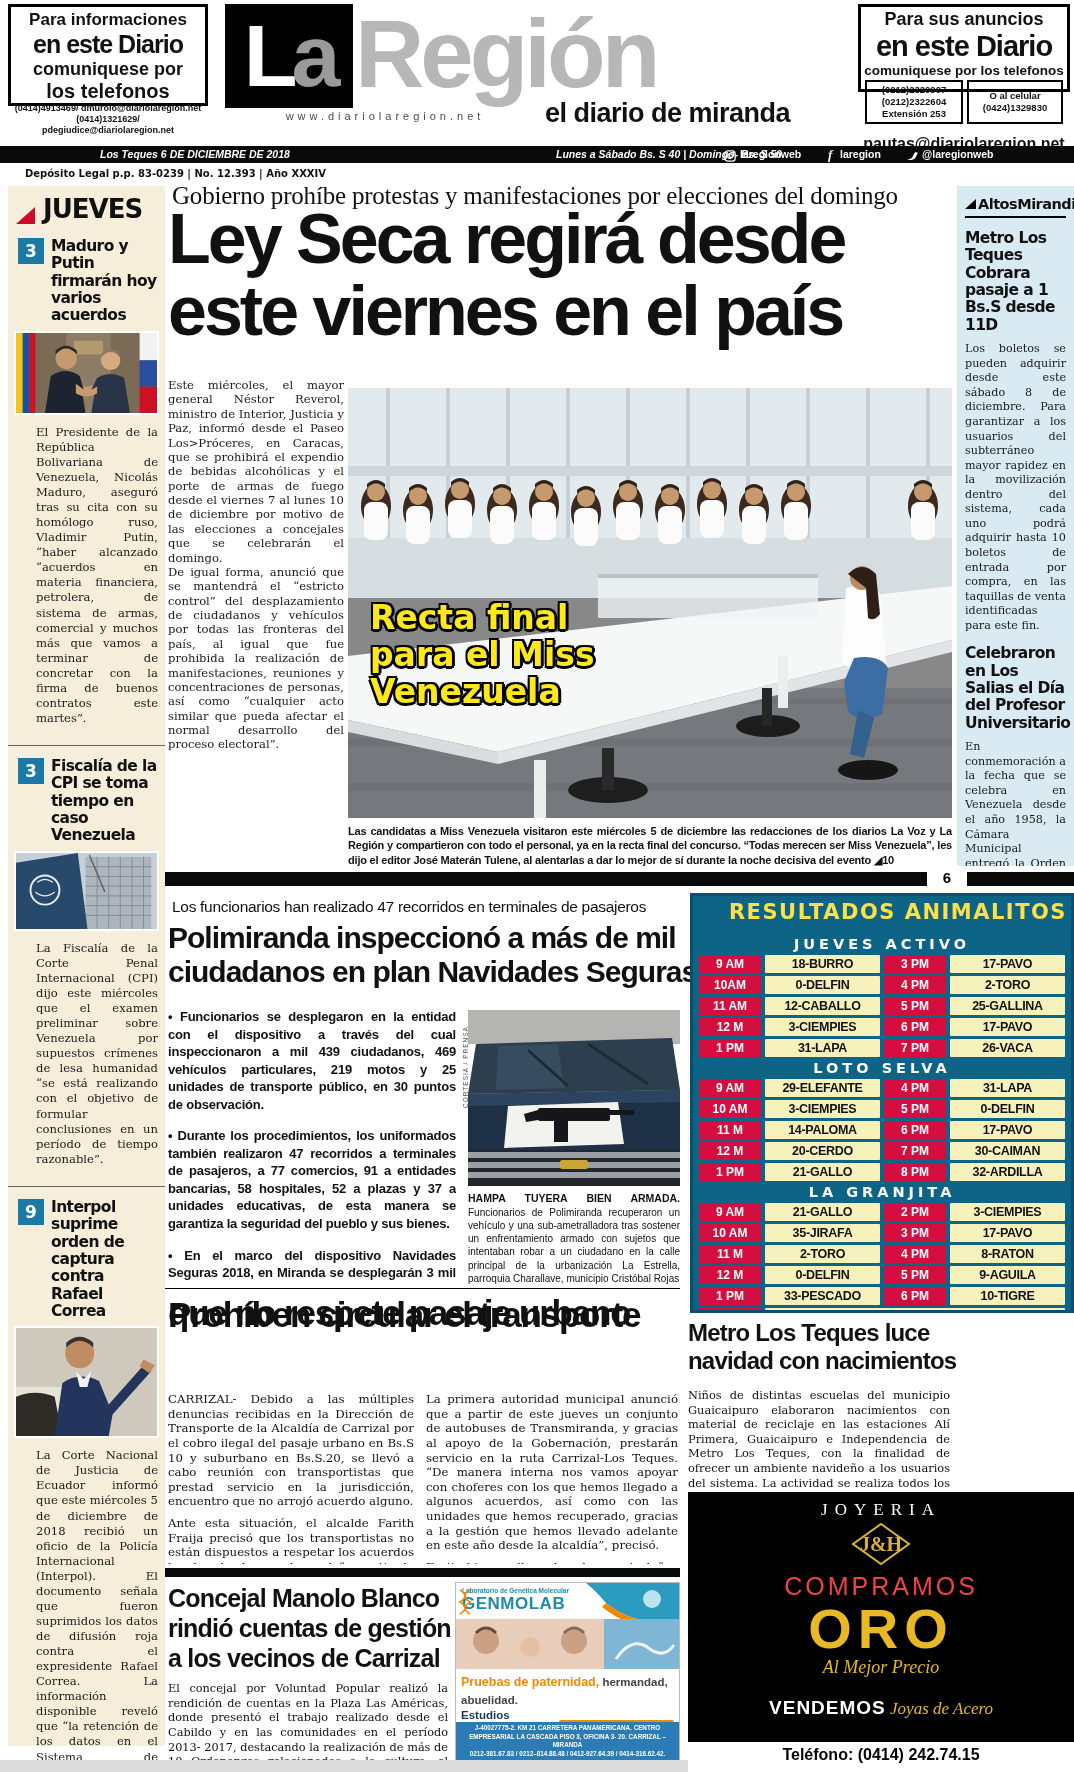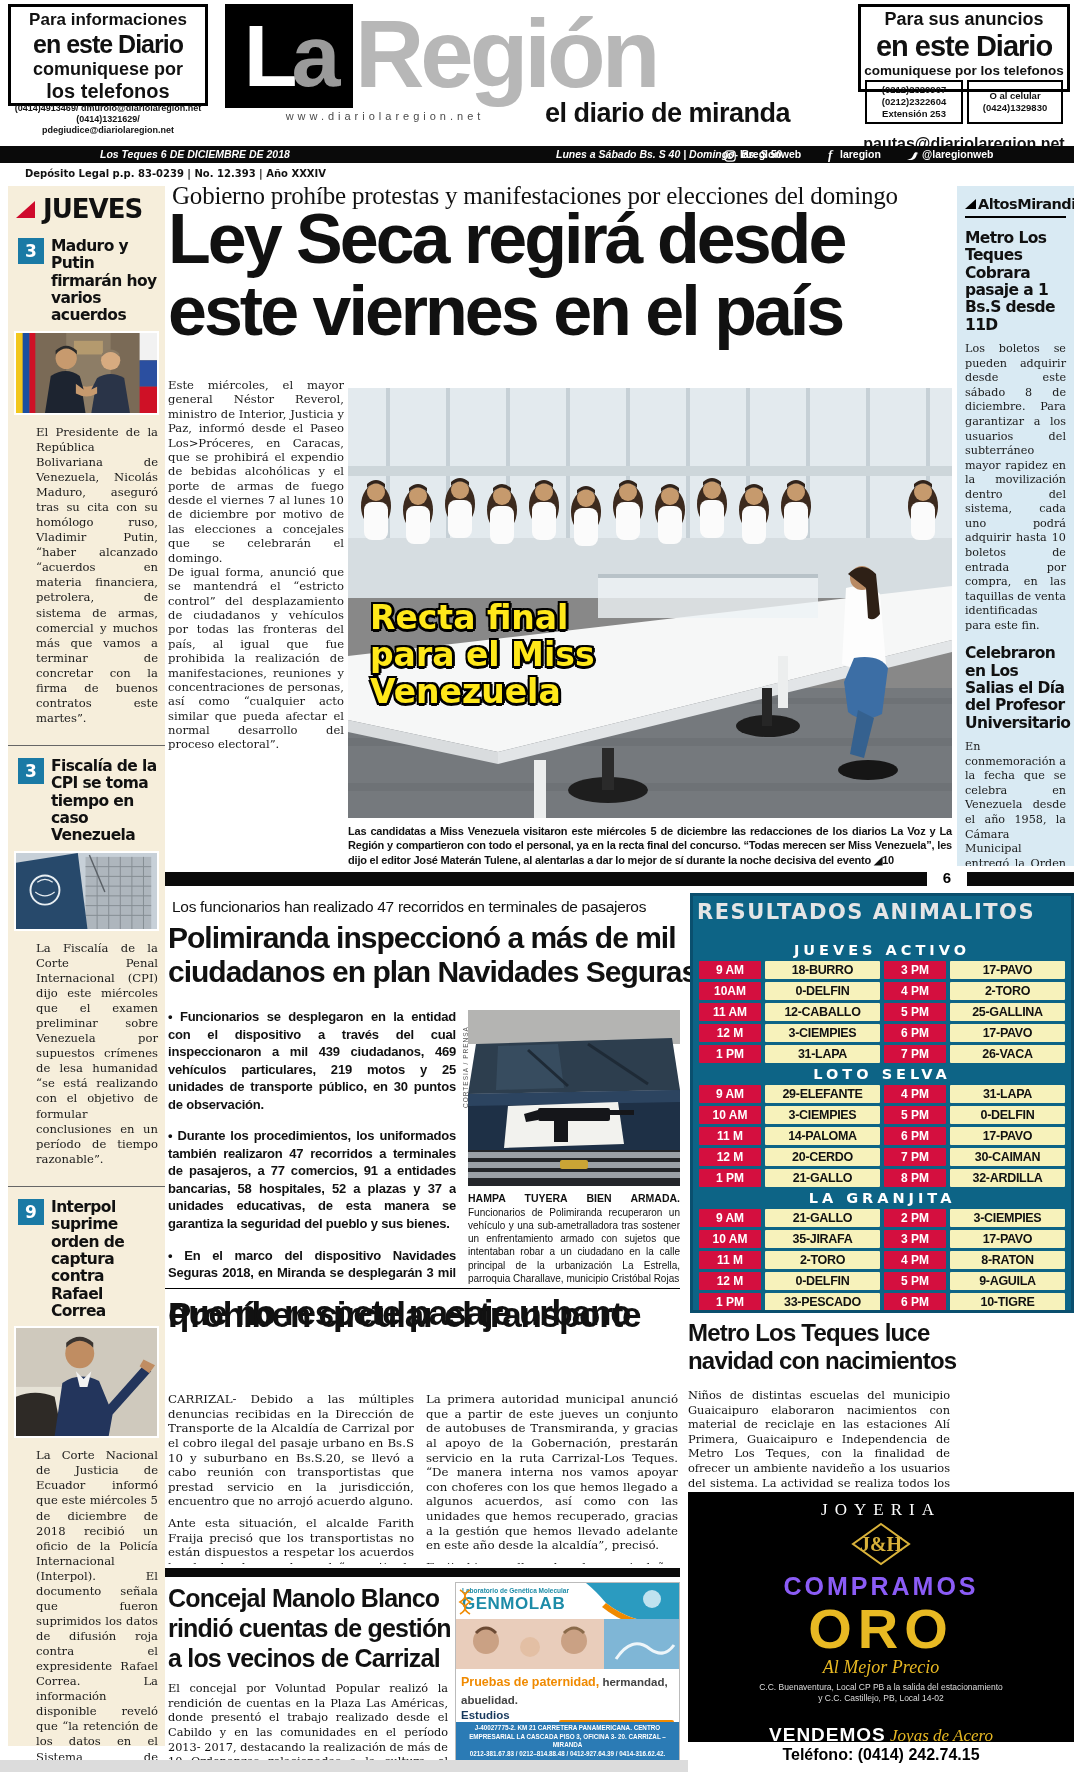"JUEVES" .jueves { align-items: center -> flex-end }
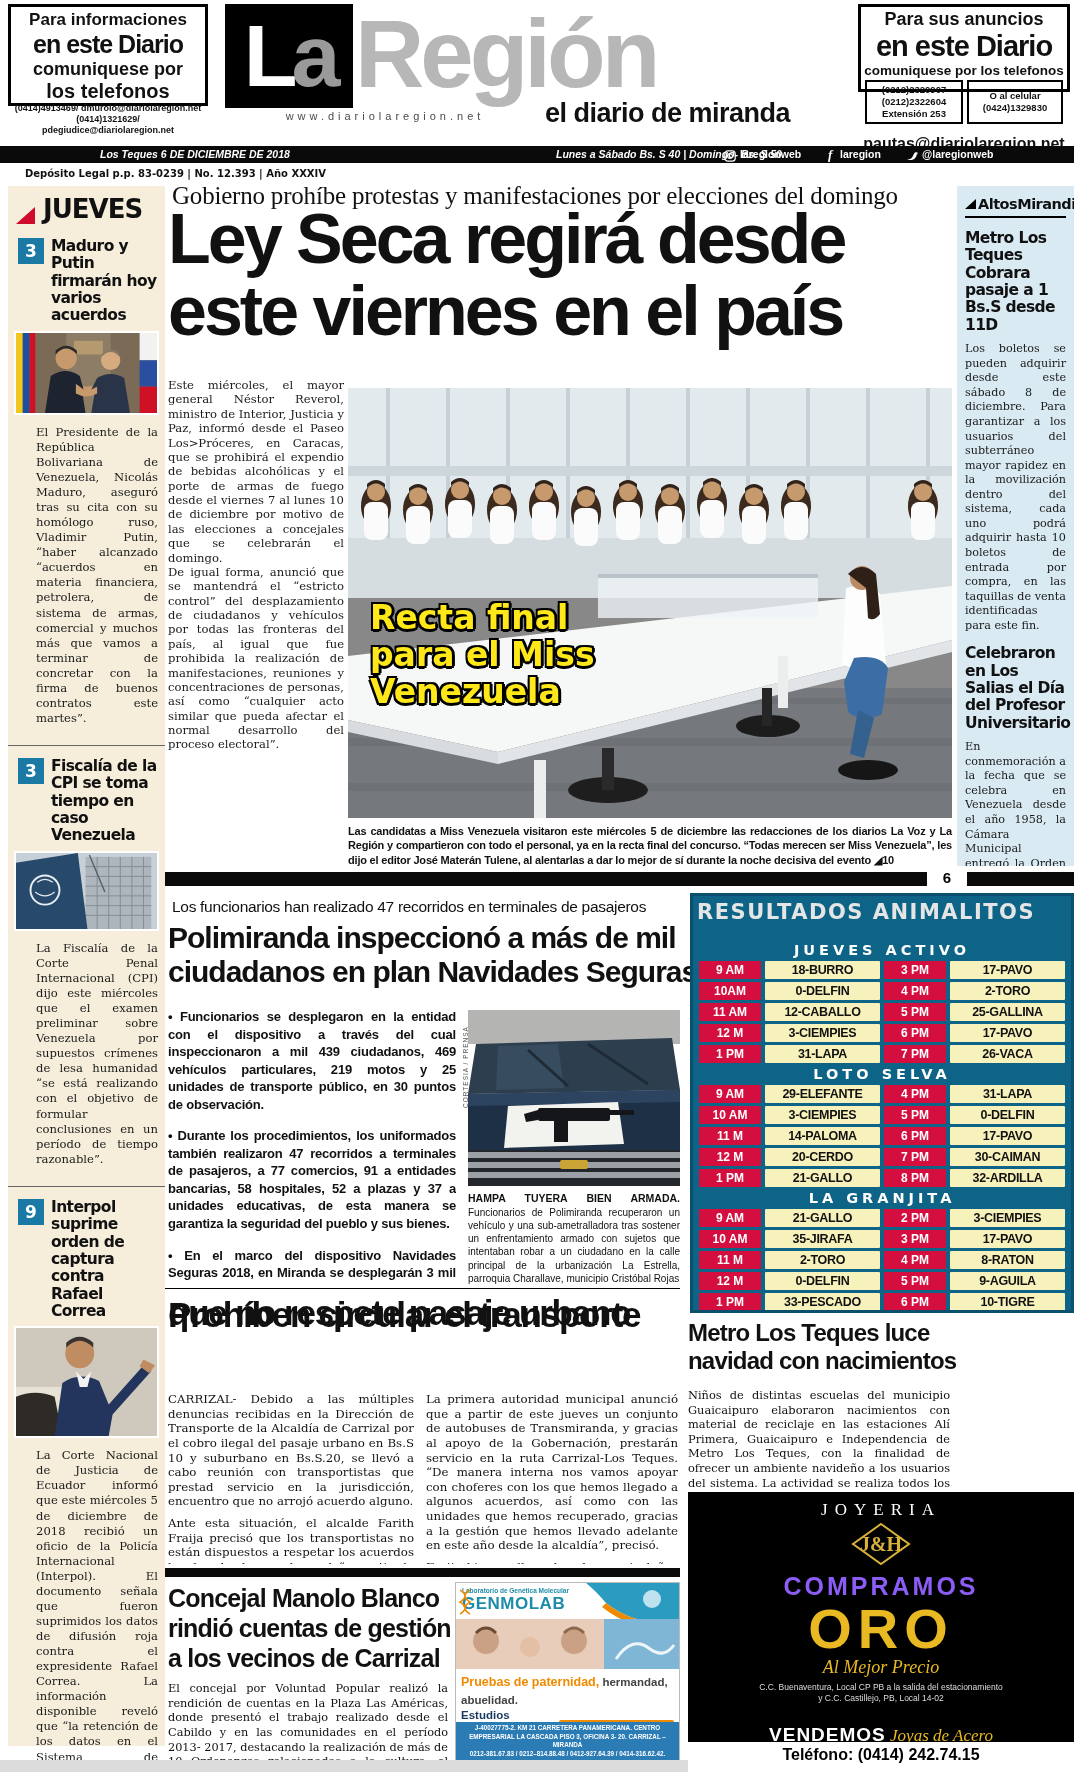"RESULTADOS ANIMALITOS" .ani-title { color: #e5e5e5 -> #fde047; margin: 1px 0 18px 0 -> 1px 0 12px 0; text-align: left -> right }
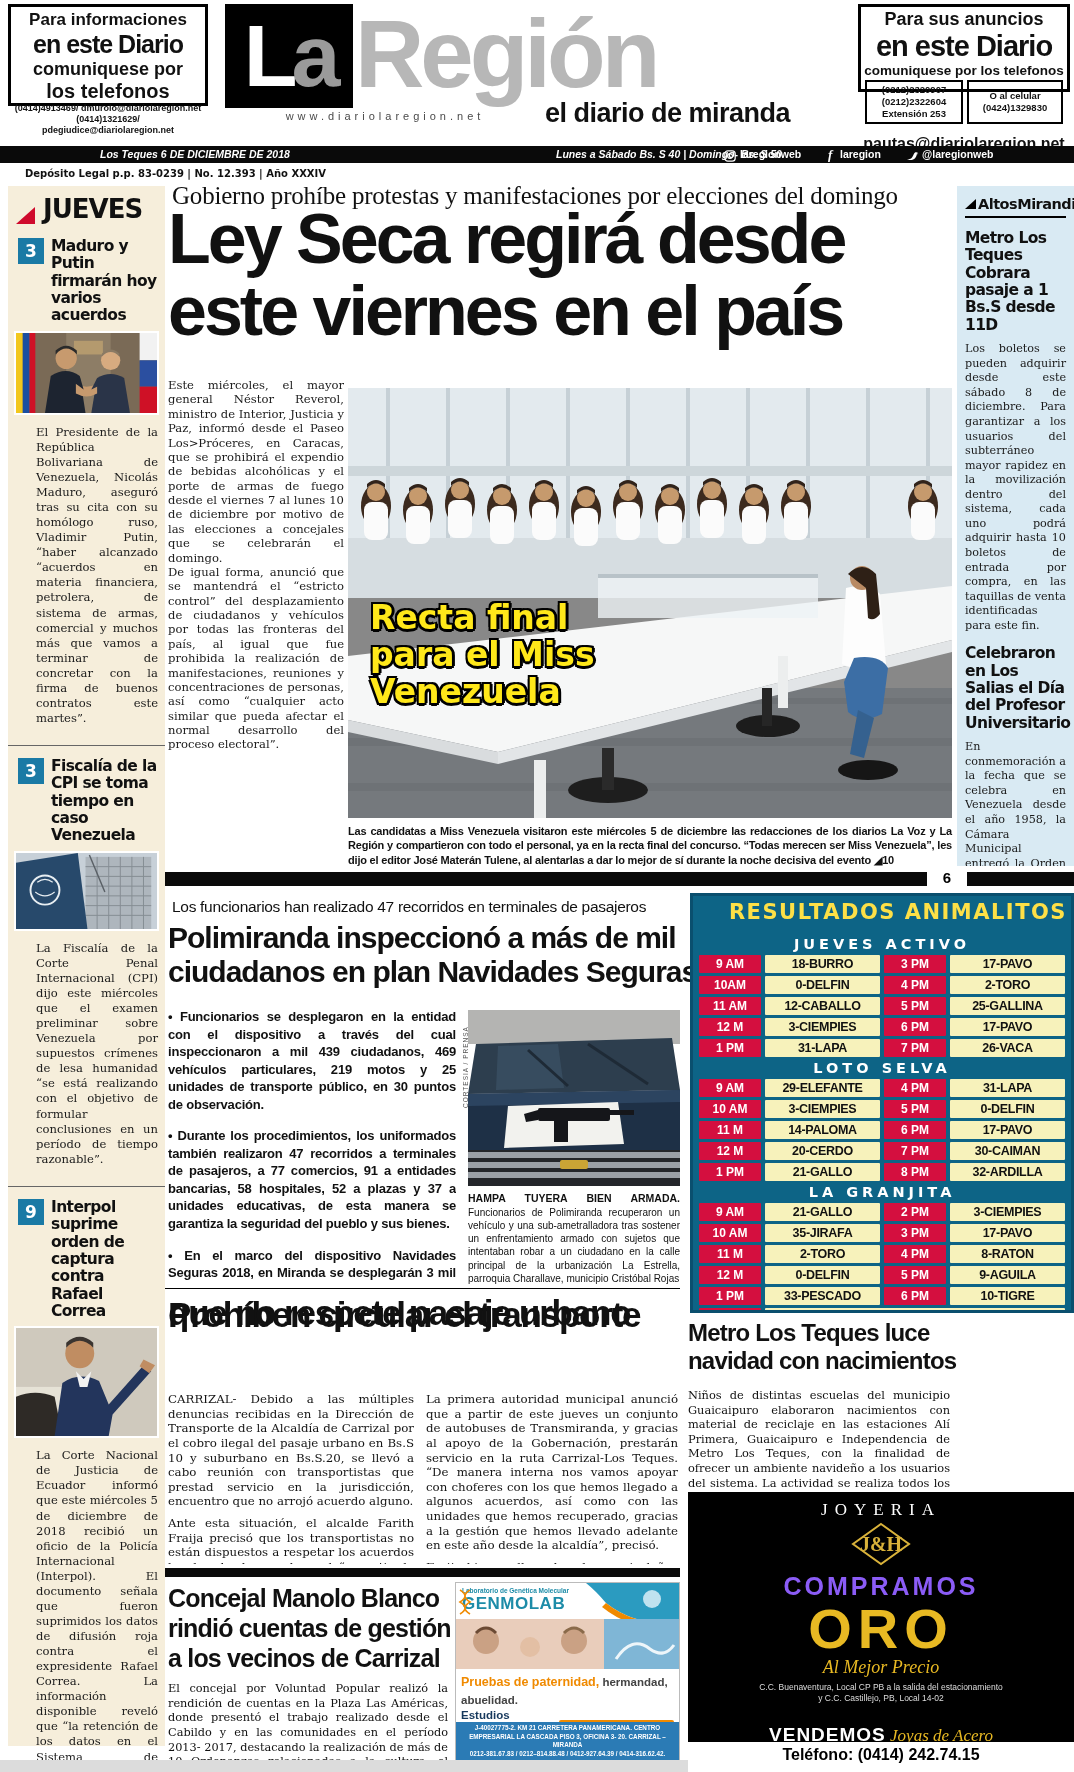"COMPRAMOS" .jyh-comp { color: #8b5cf6 -> #ef4444; font-weight: bold -> normal }
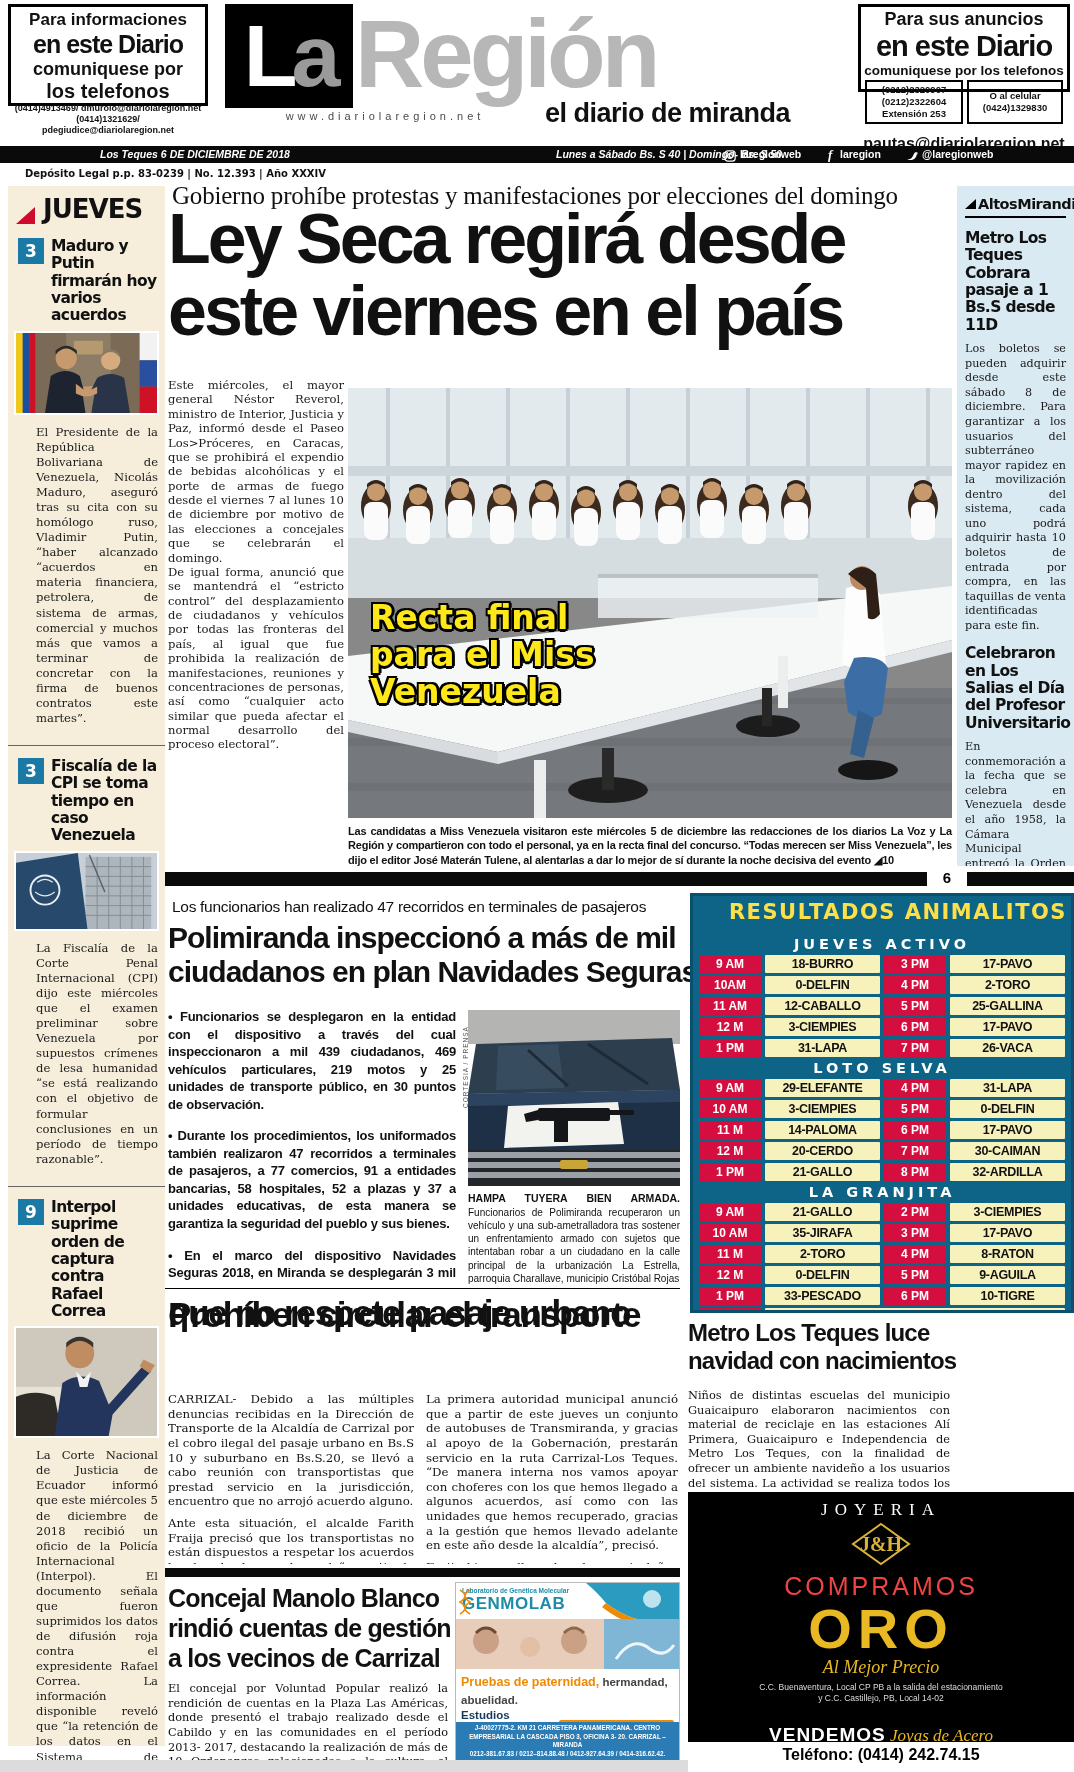"C.C. Buenaventura, Local CP PB" div.jyh-addr { html: <div> <div>C.C. Buenaventura, Local CP PB a la salida del estacionamiento</div> <div>y C.C. Castillejo, PB, Local 14-02</div> </div> -> none }
